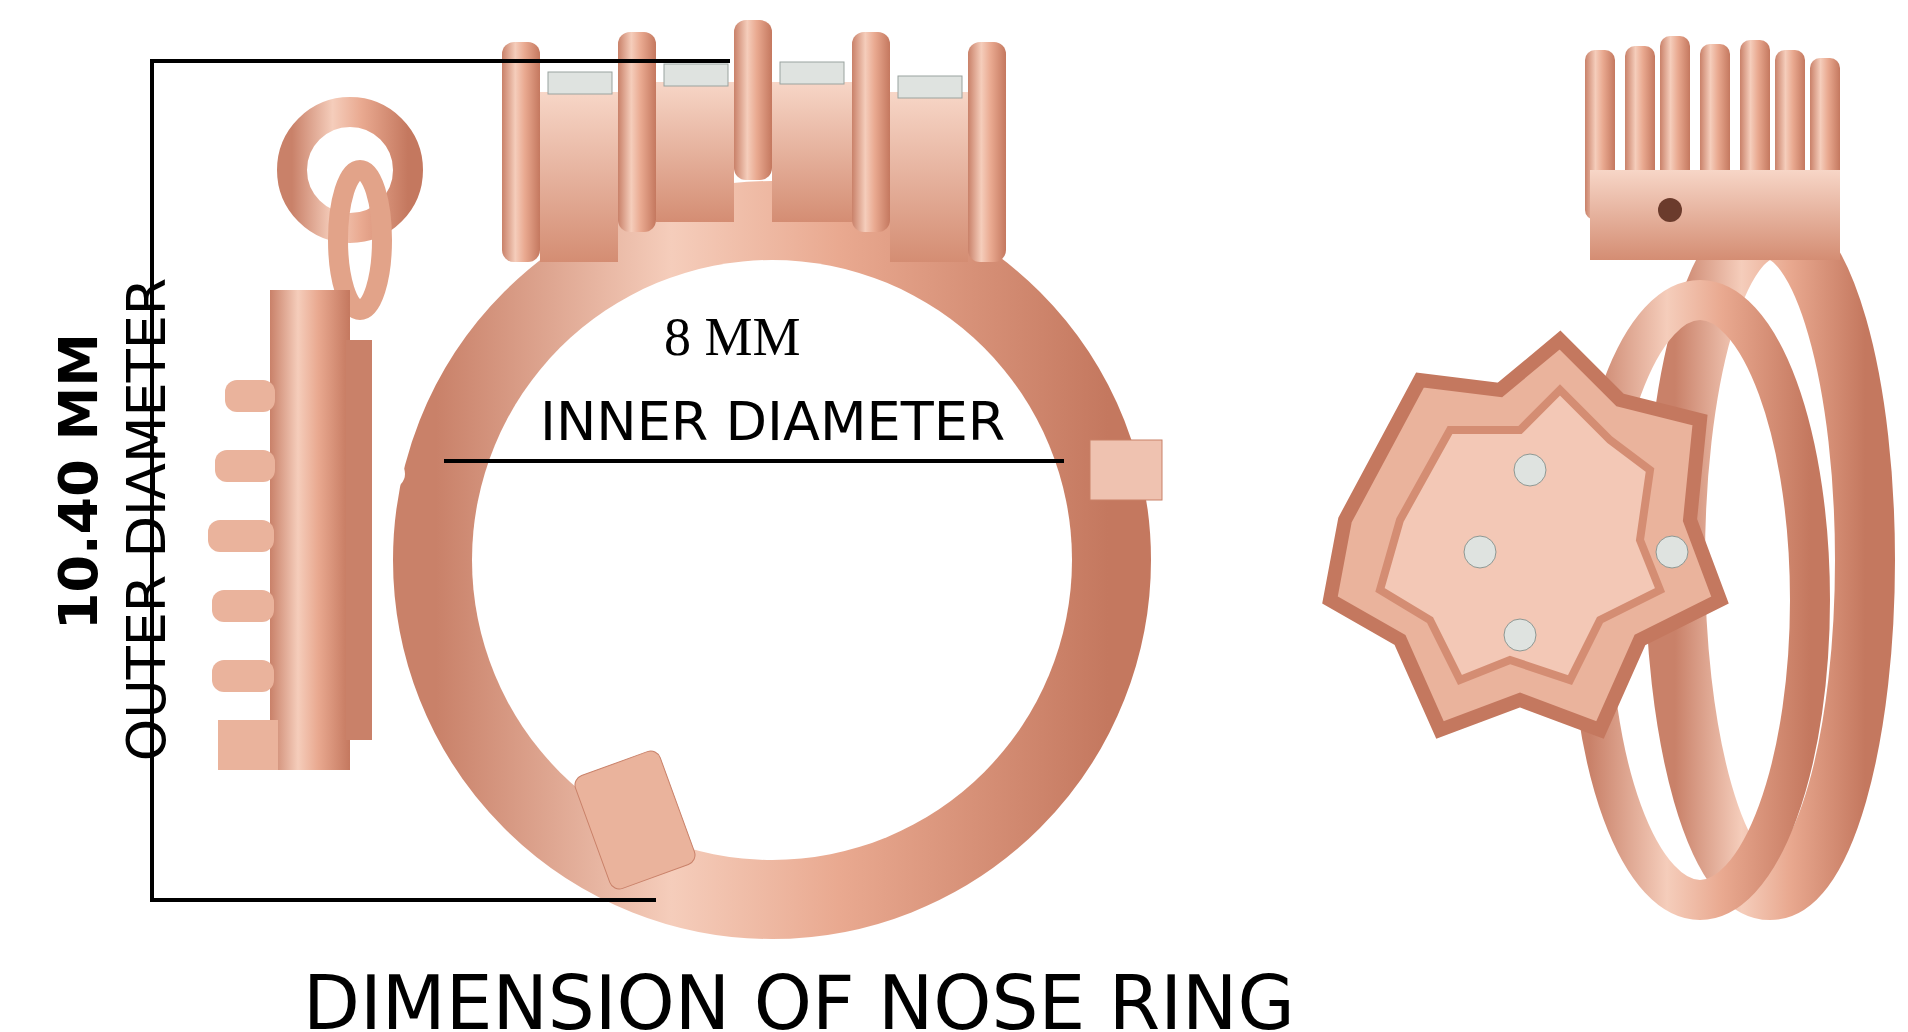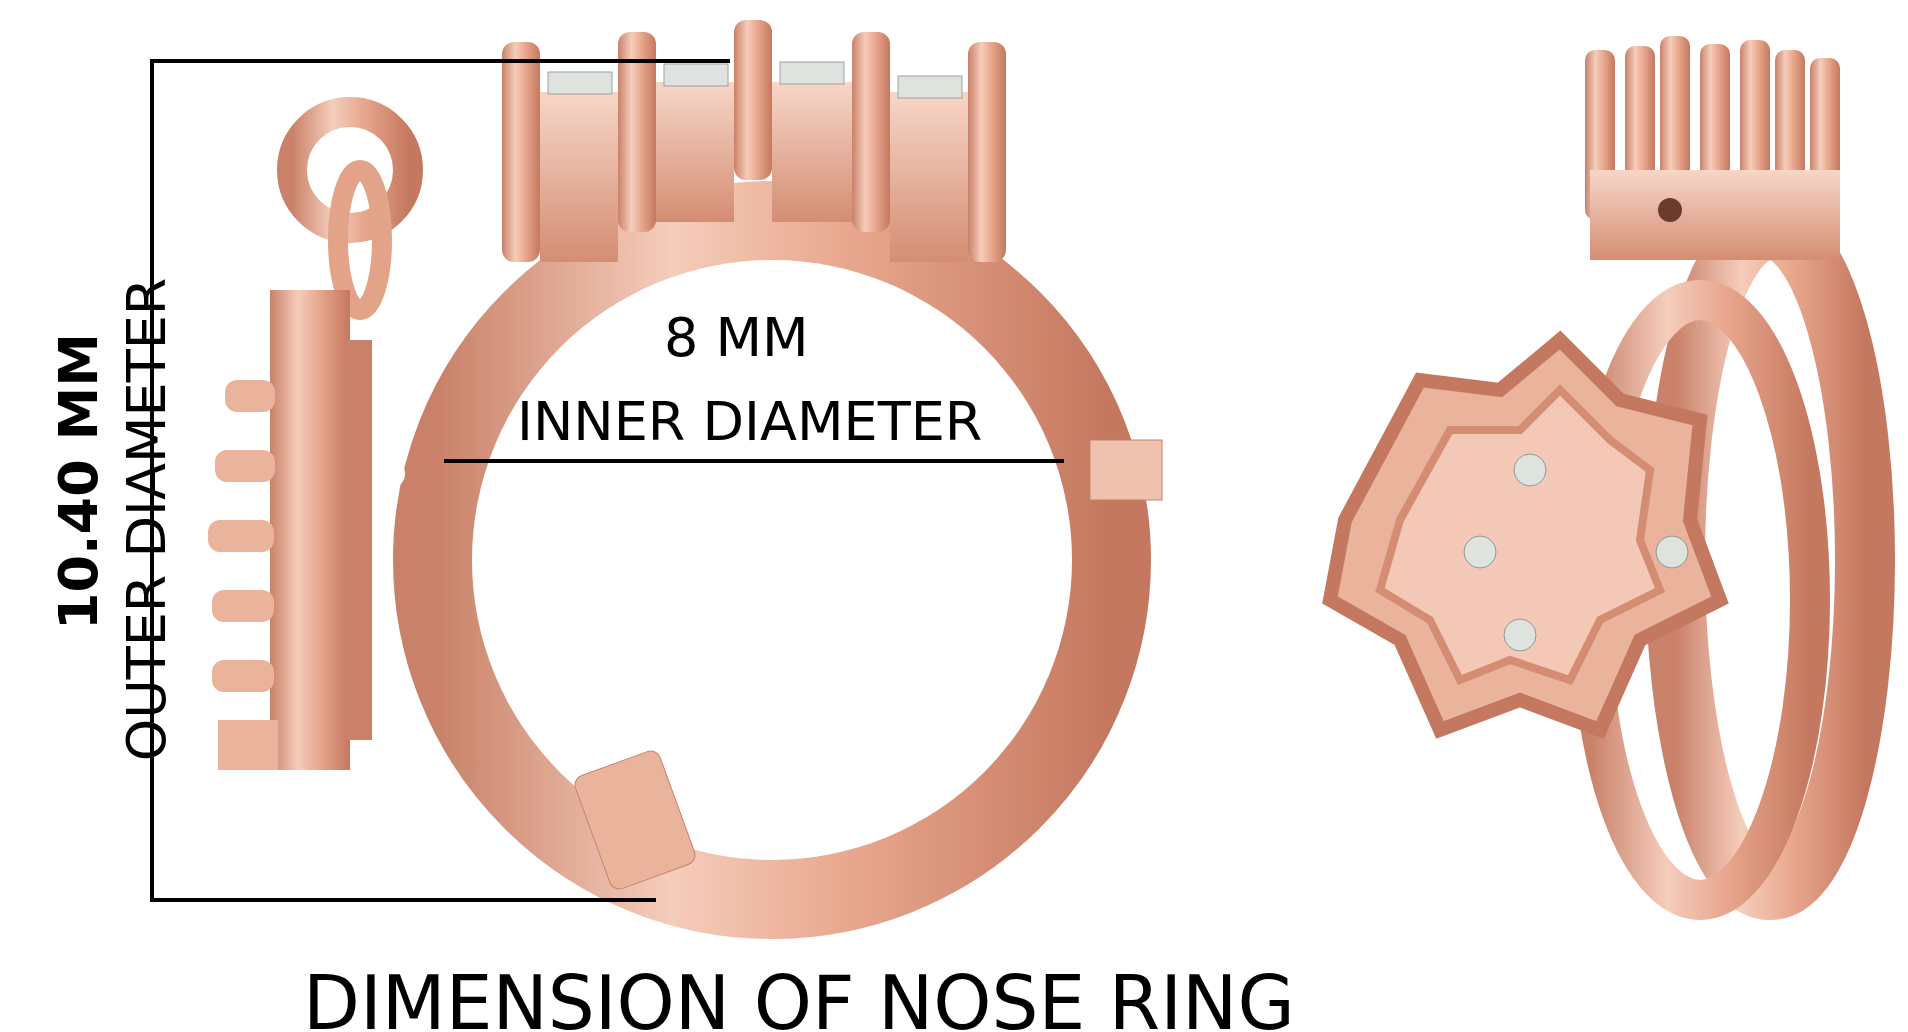"8 MM" div.txt { font-family: none -> Liberation Serif, serif }
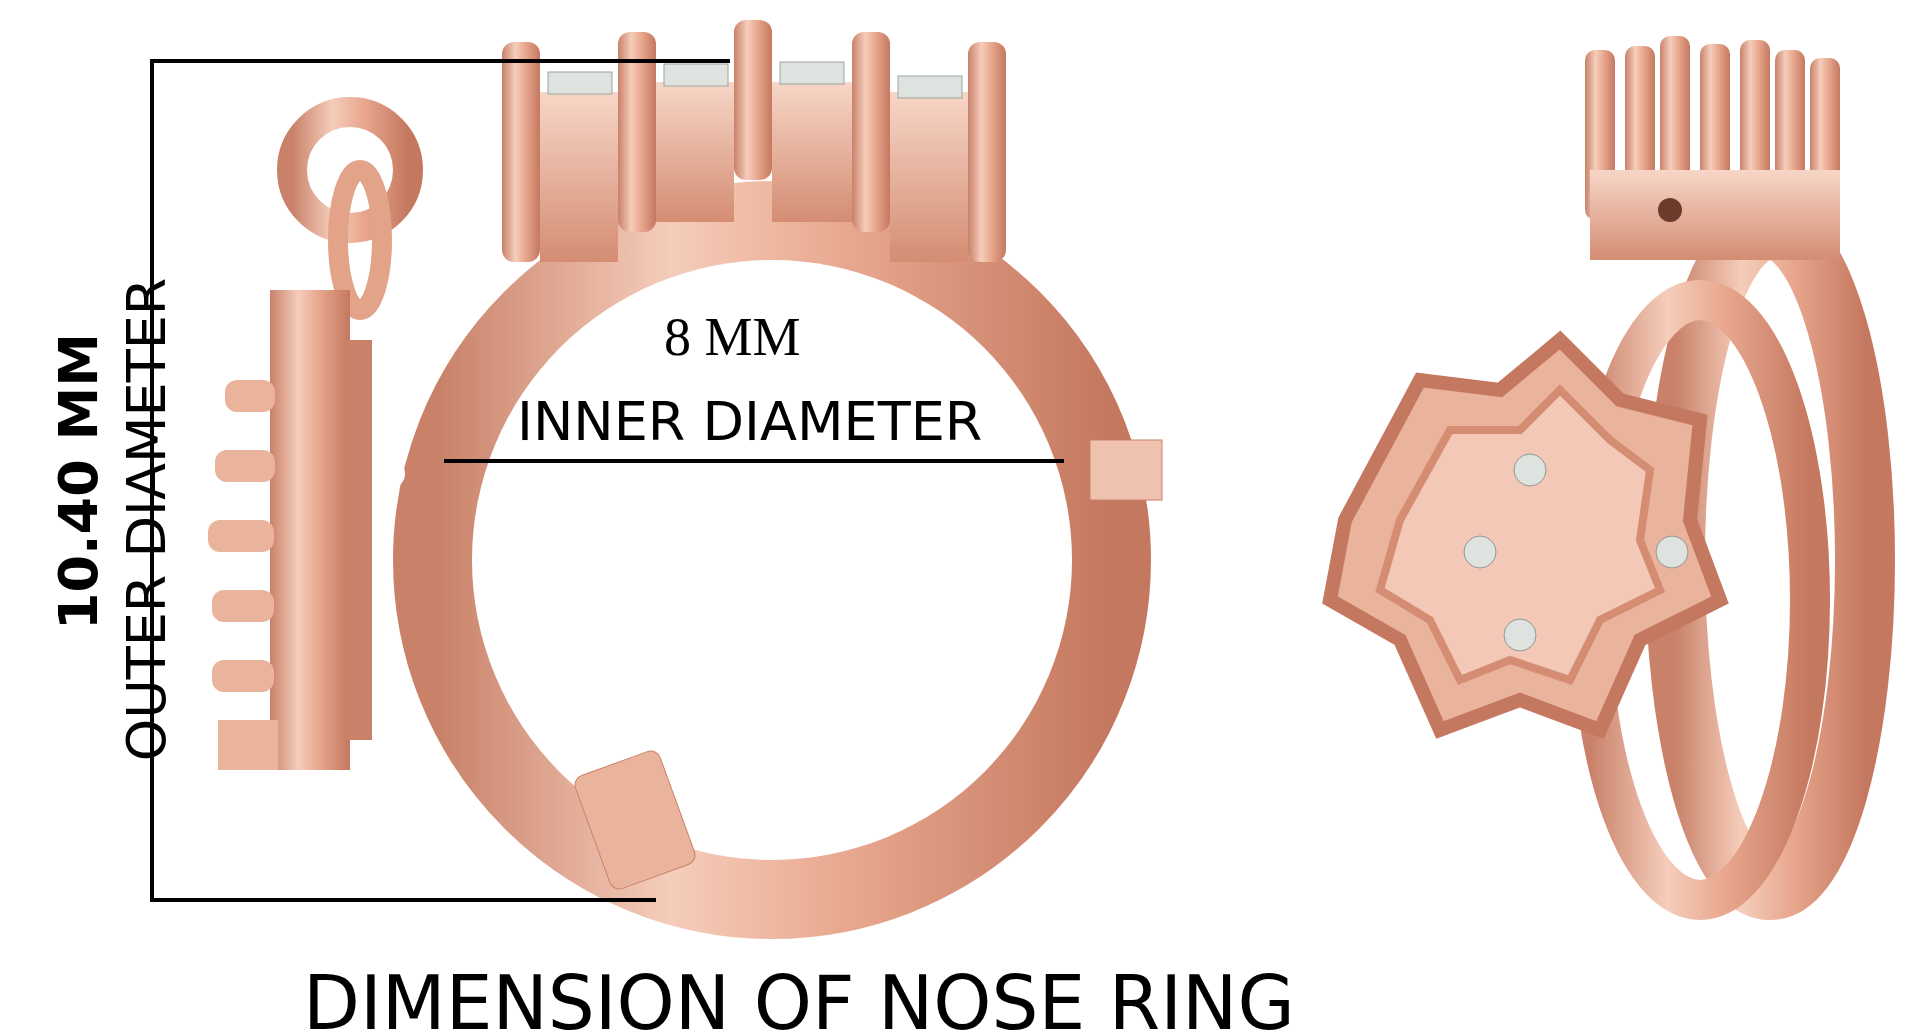"INNER DIAMETER" div.txt { left: 517px -> 540px }
